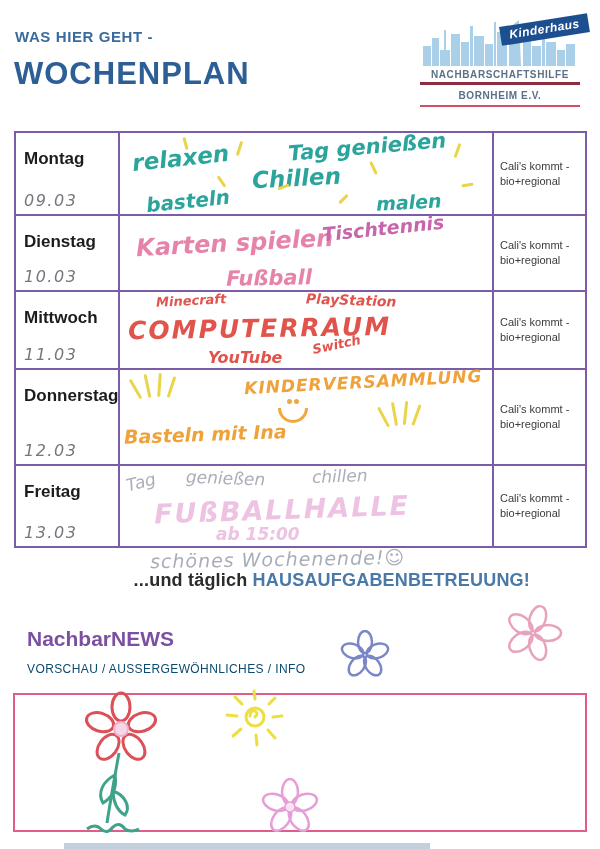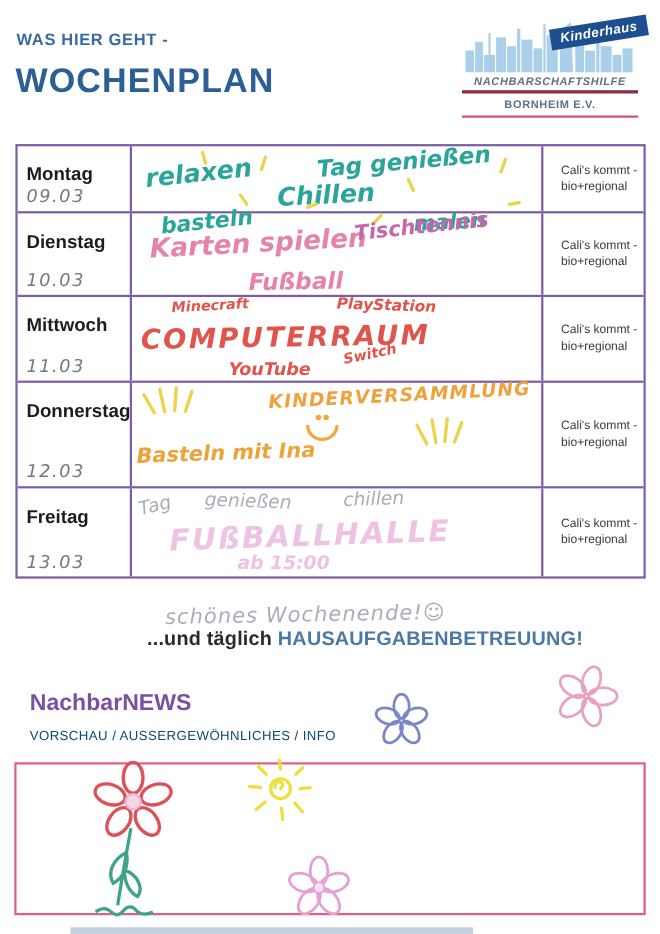"NACHBARSCHAFTSHILFE" .org-line.l1 { font-style: italic -> none }
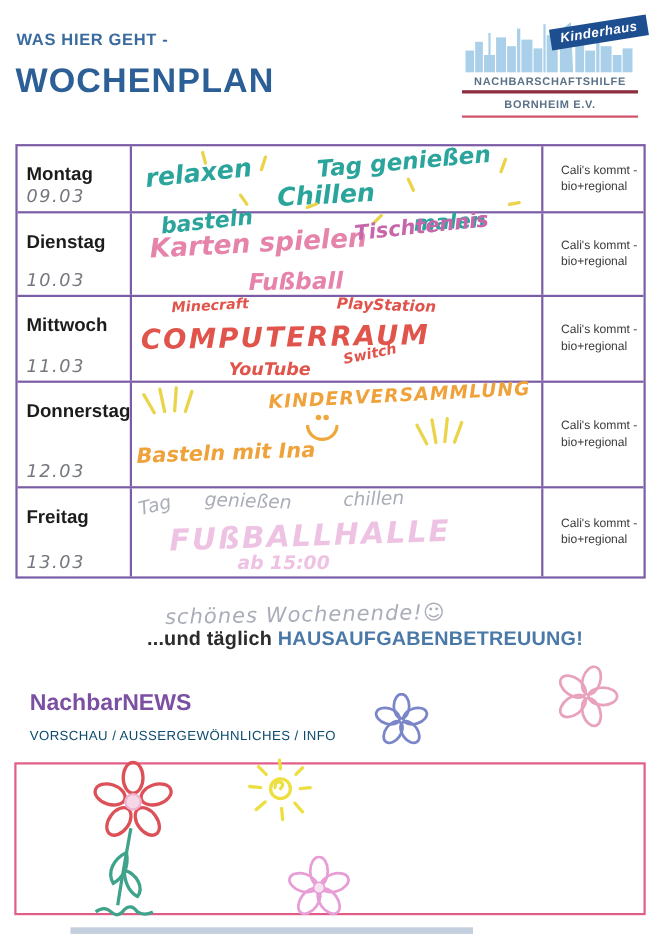"Montag" .s-row:nth-child(1) { height: 61px -> 83px }
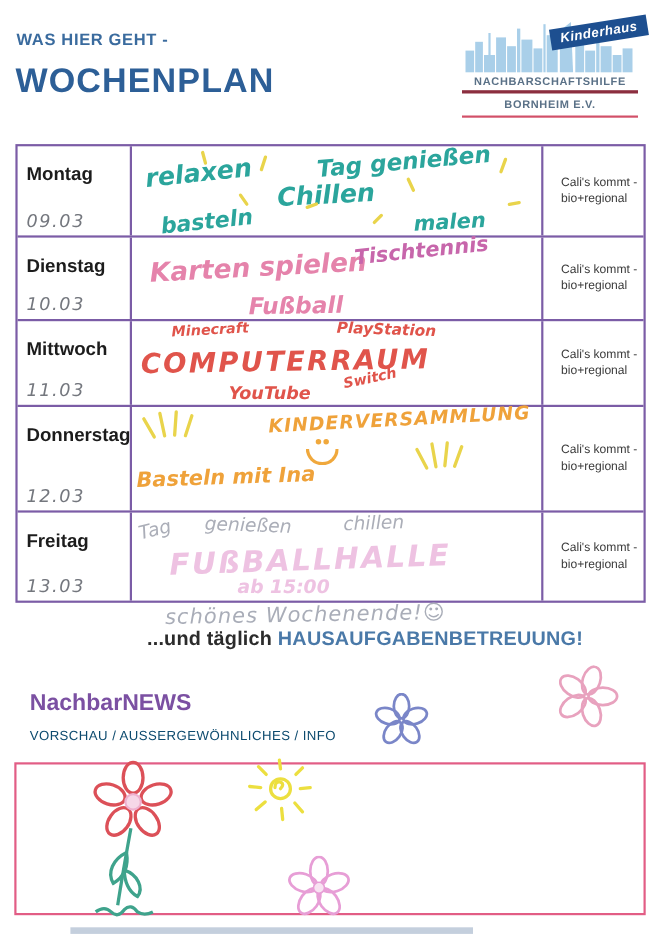"Cali's kommt -" .note-cell { padding-left: 16px -> 6px }
